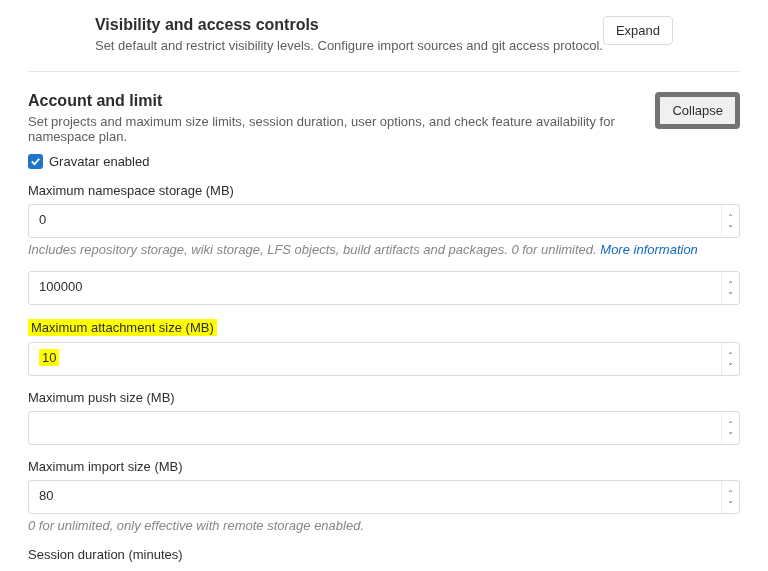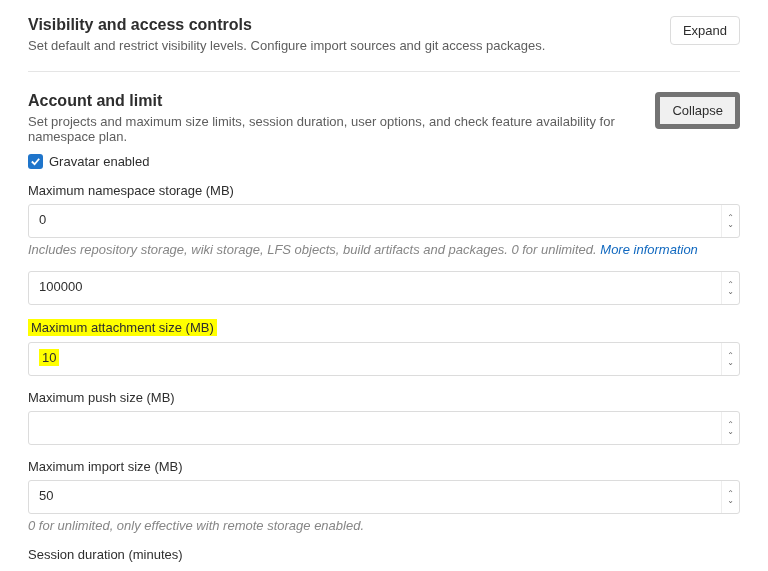"Visibility and access controls" .section-head { justify-content: space-between -> center }
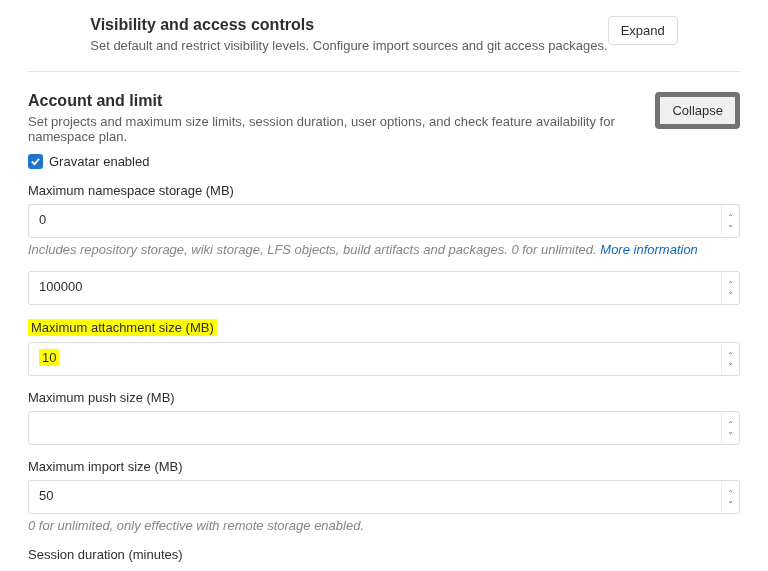"Set default and restrict visibility" p { text: packages -> protocol }
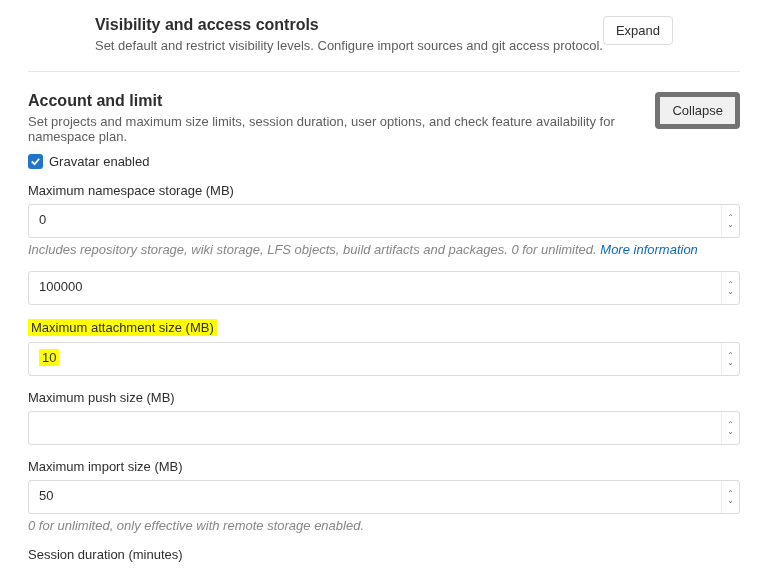"50" div.input-val { text: 50 -> 80 }
